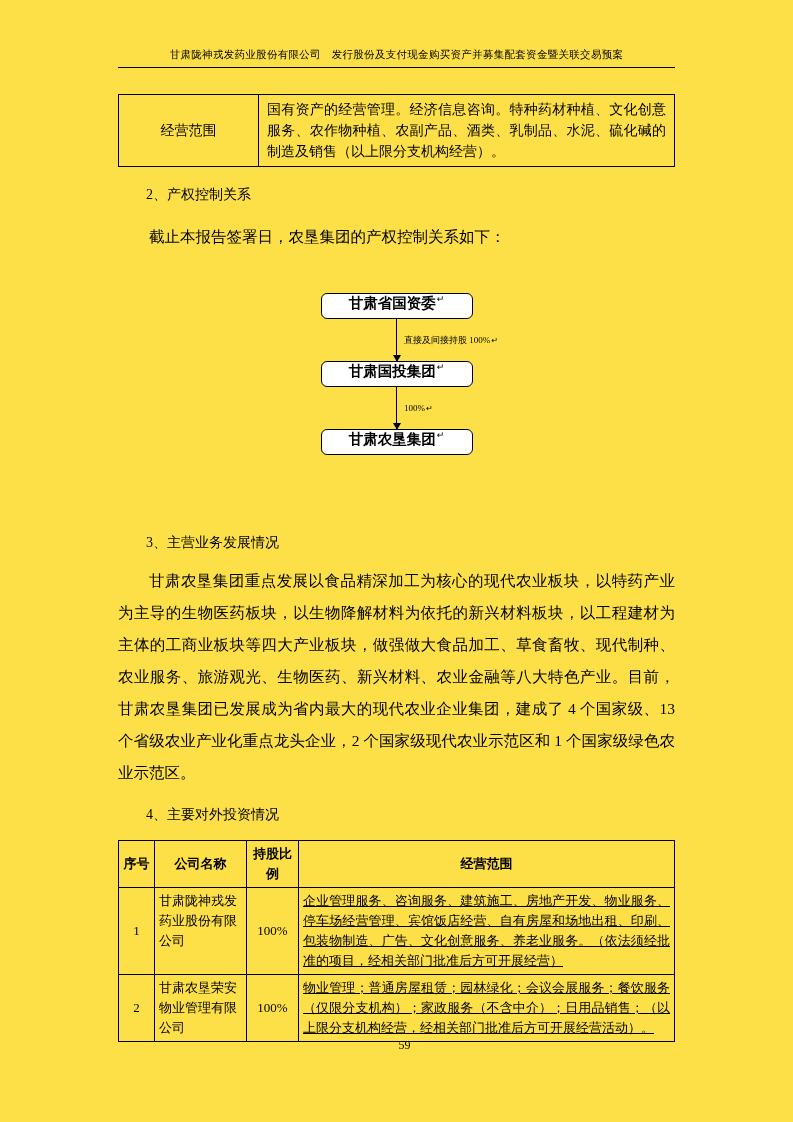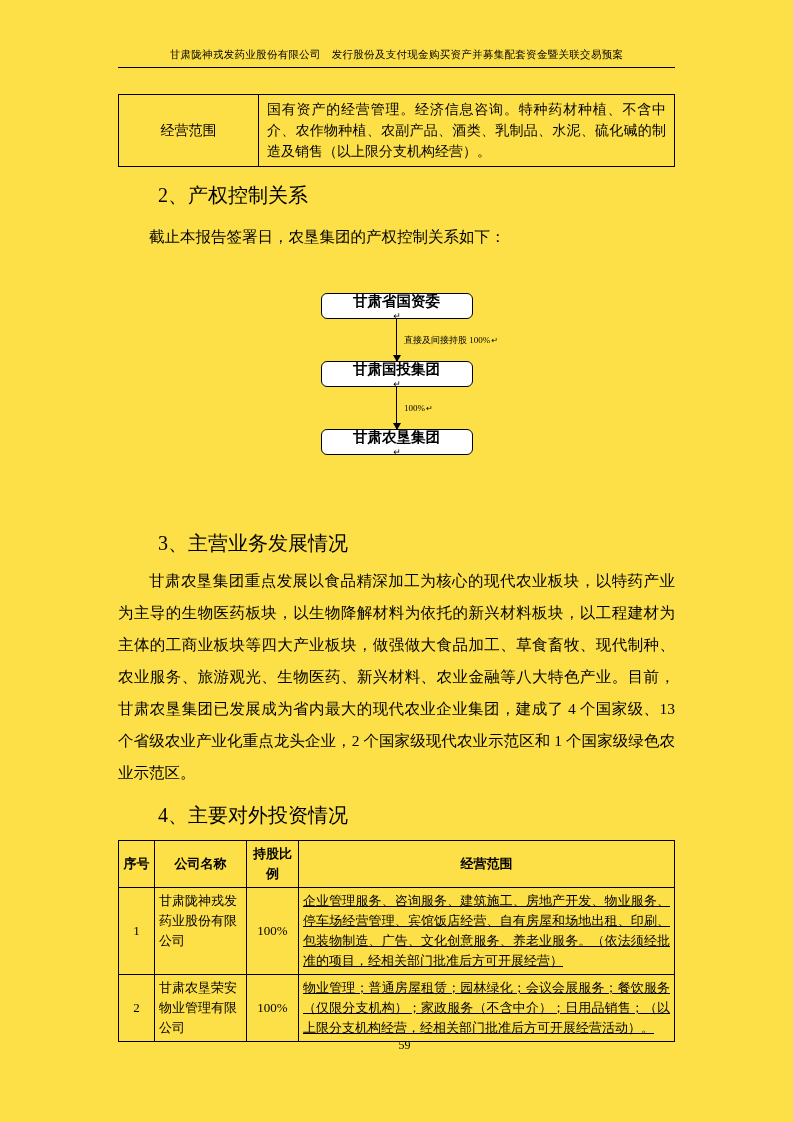"国有资产的经营管理。经济信息咨询。特种药材种植、不含中介、农作物种植、农副产品、" td.cont-value { text: 不含中介 -> 文化创意服务 }
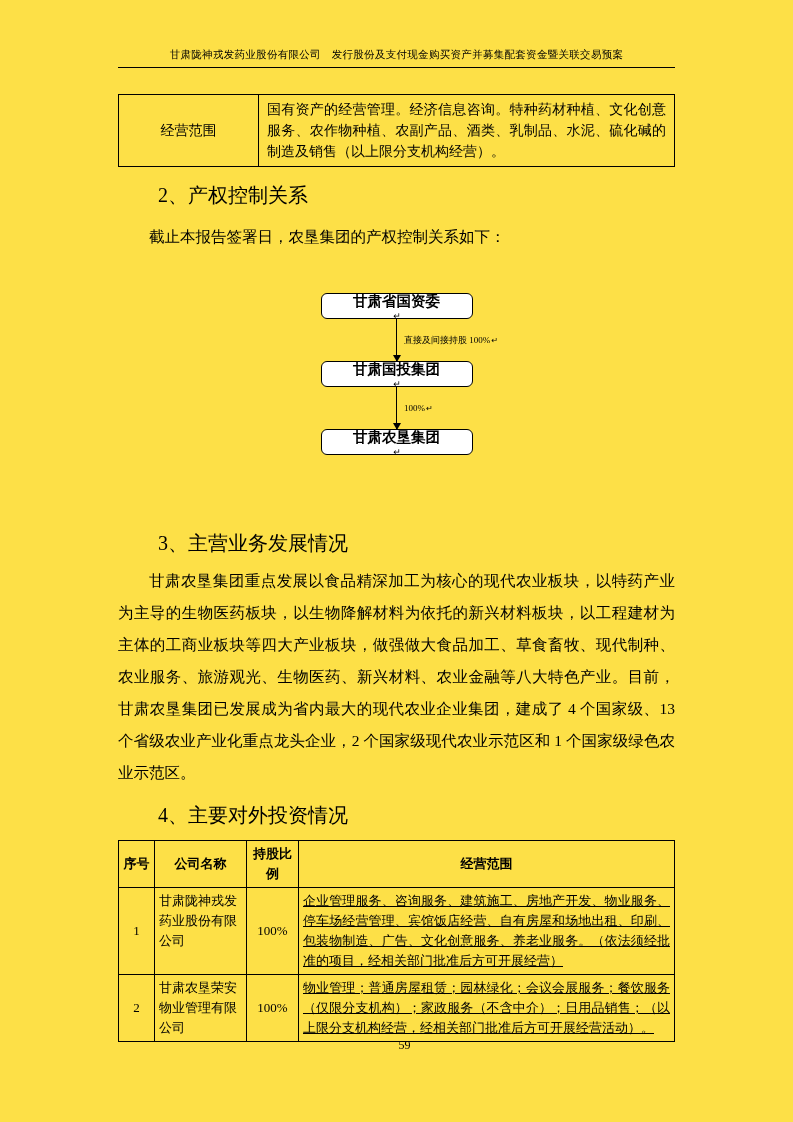"2、产权控制关系" .sec-heading { font-size: 20px -> 14px }
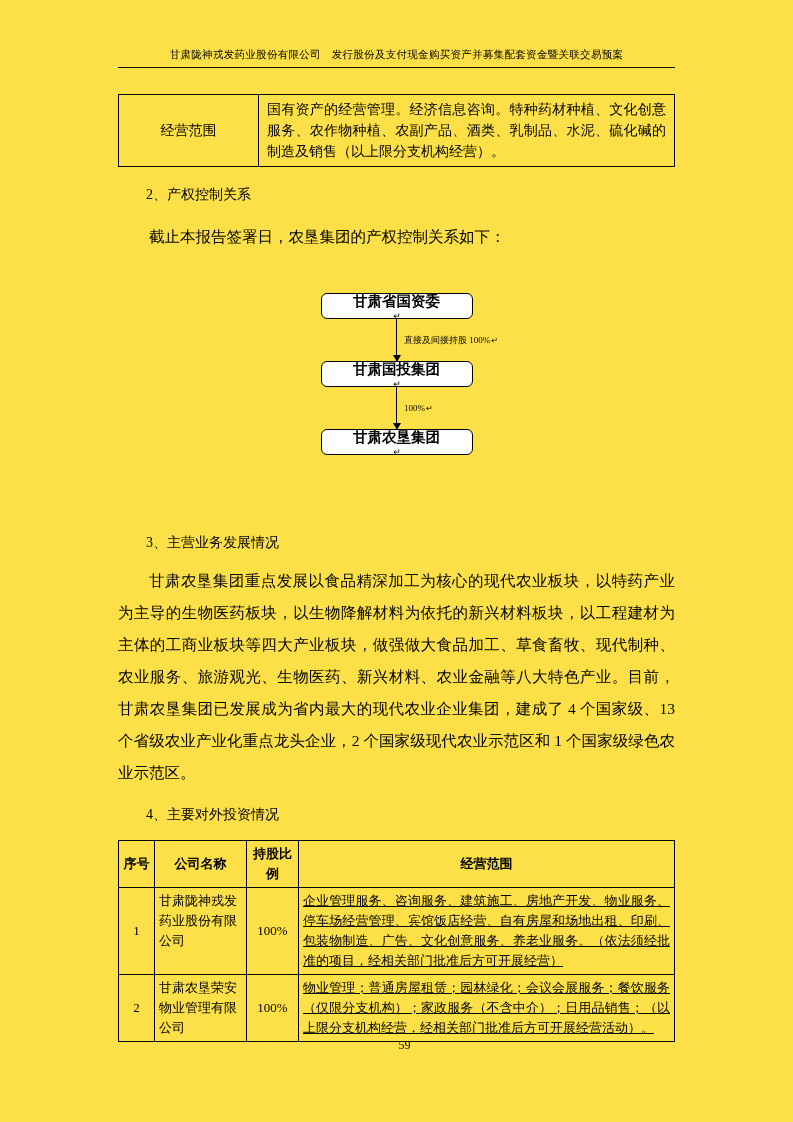"甘肃省国资委" .fc-box { align-items: center -> none; flex-direction: column -> none }
